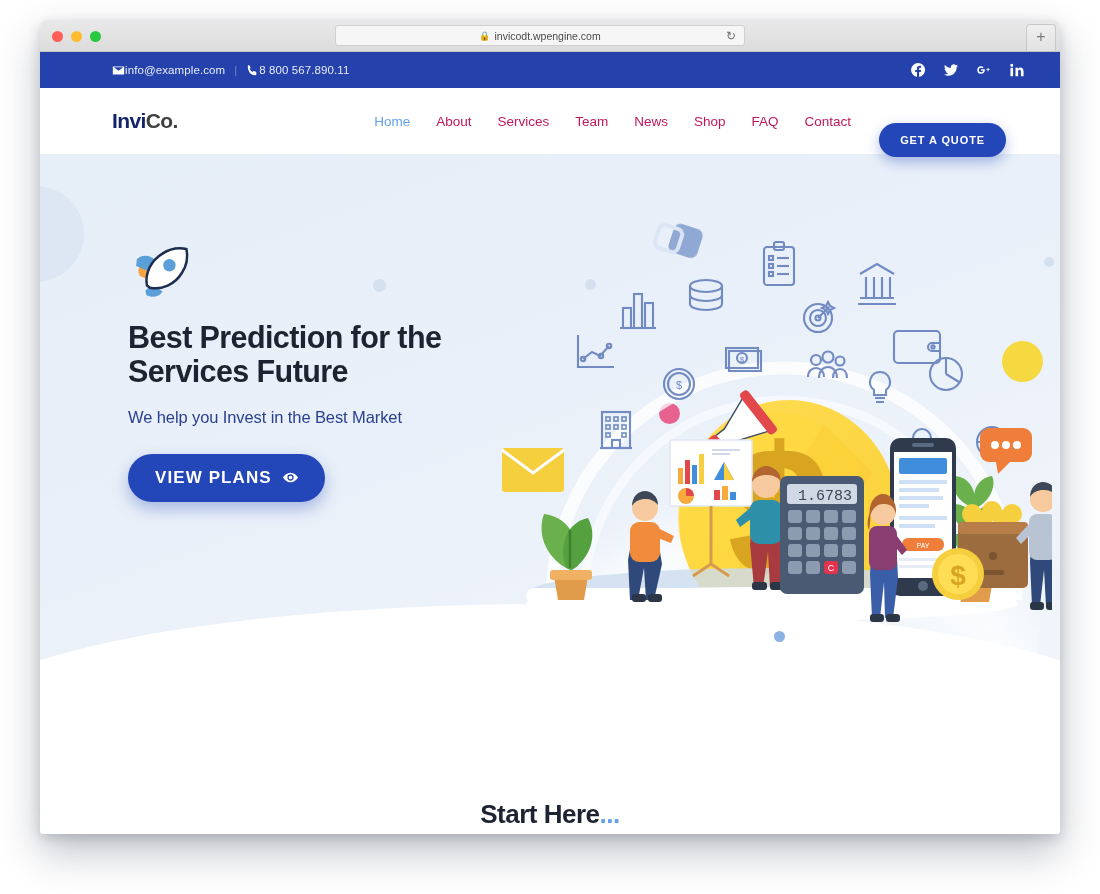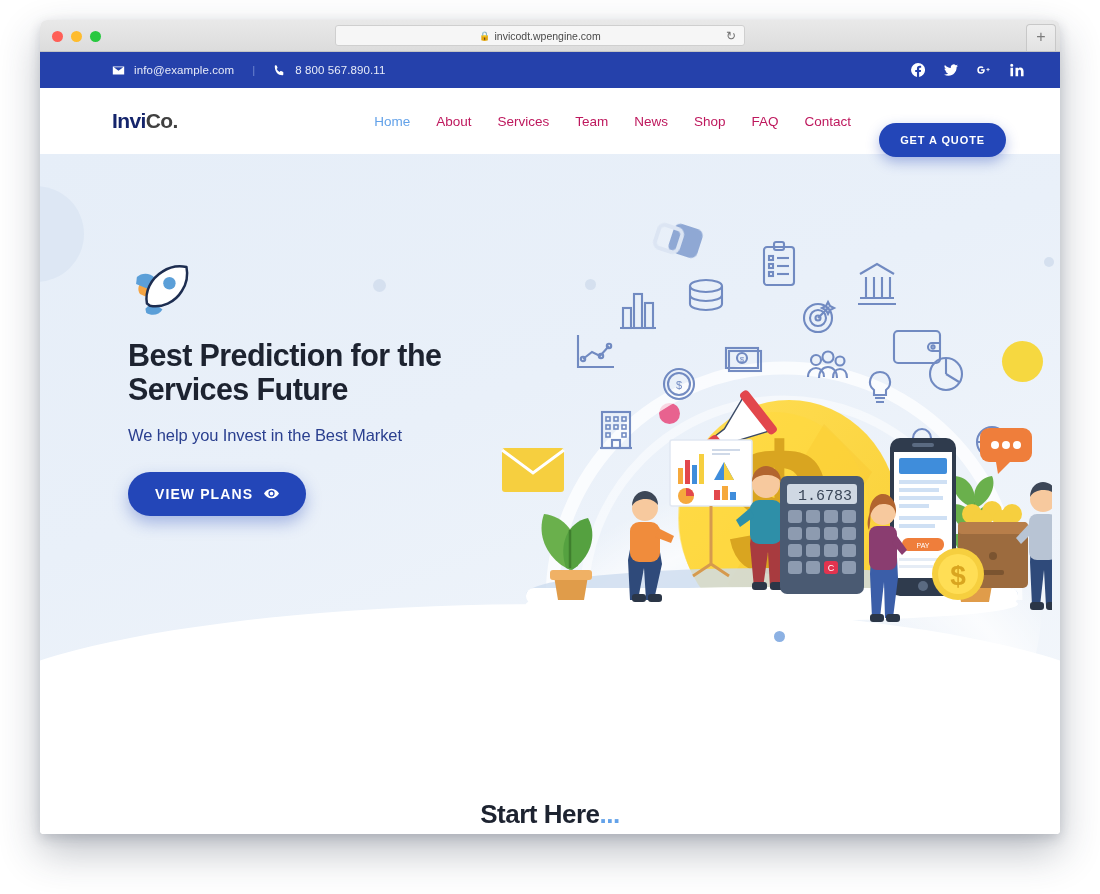"info@example.com" #topbar .contact-group { gap: 9px -> none }
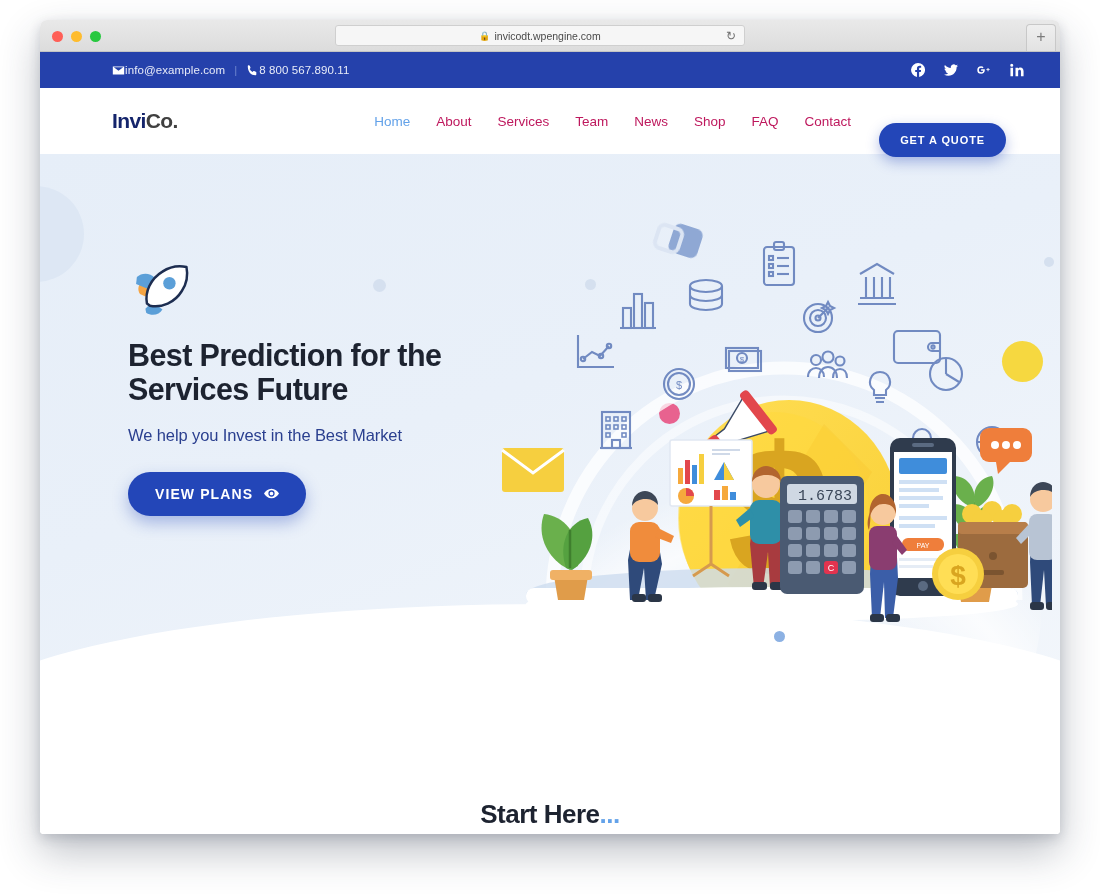"Best Prediction for the" #hero-left { top: 106px -> 88px }
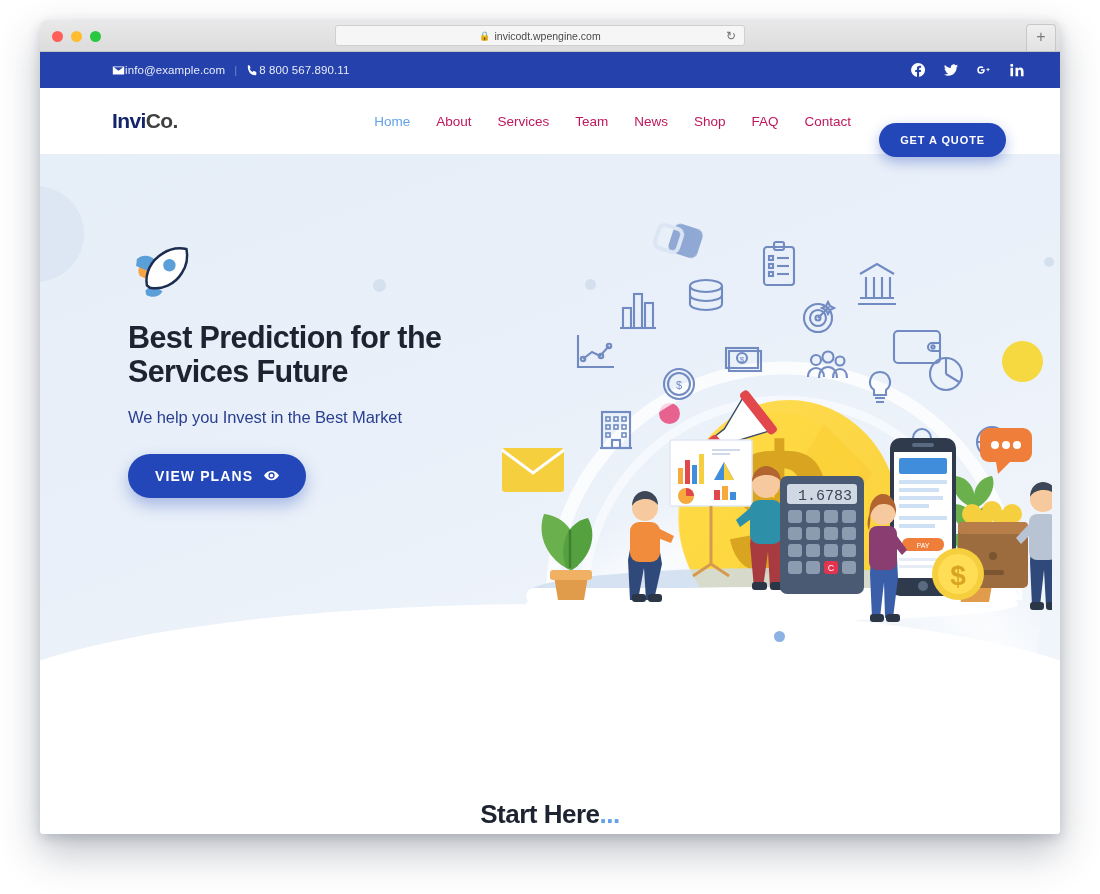"VIEW PLANS" #viewplans-button { font-size: 14px -> 17px }
